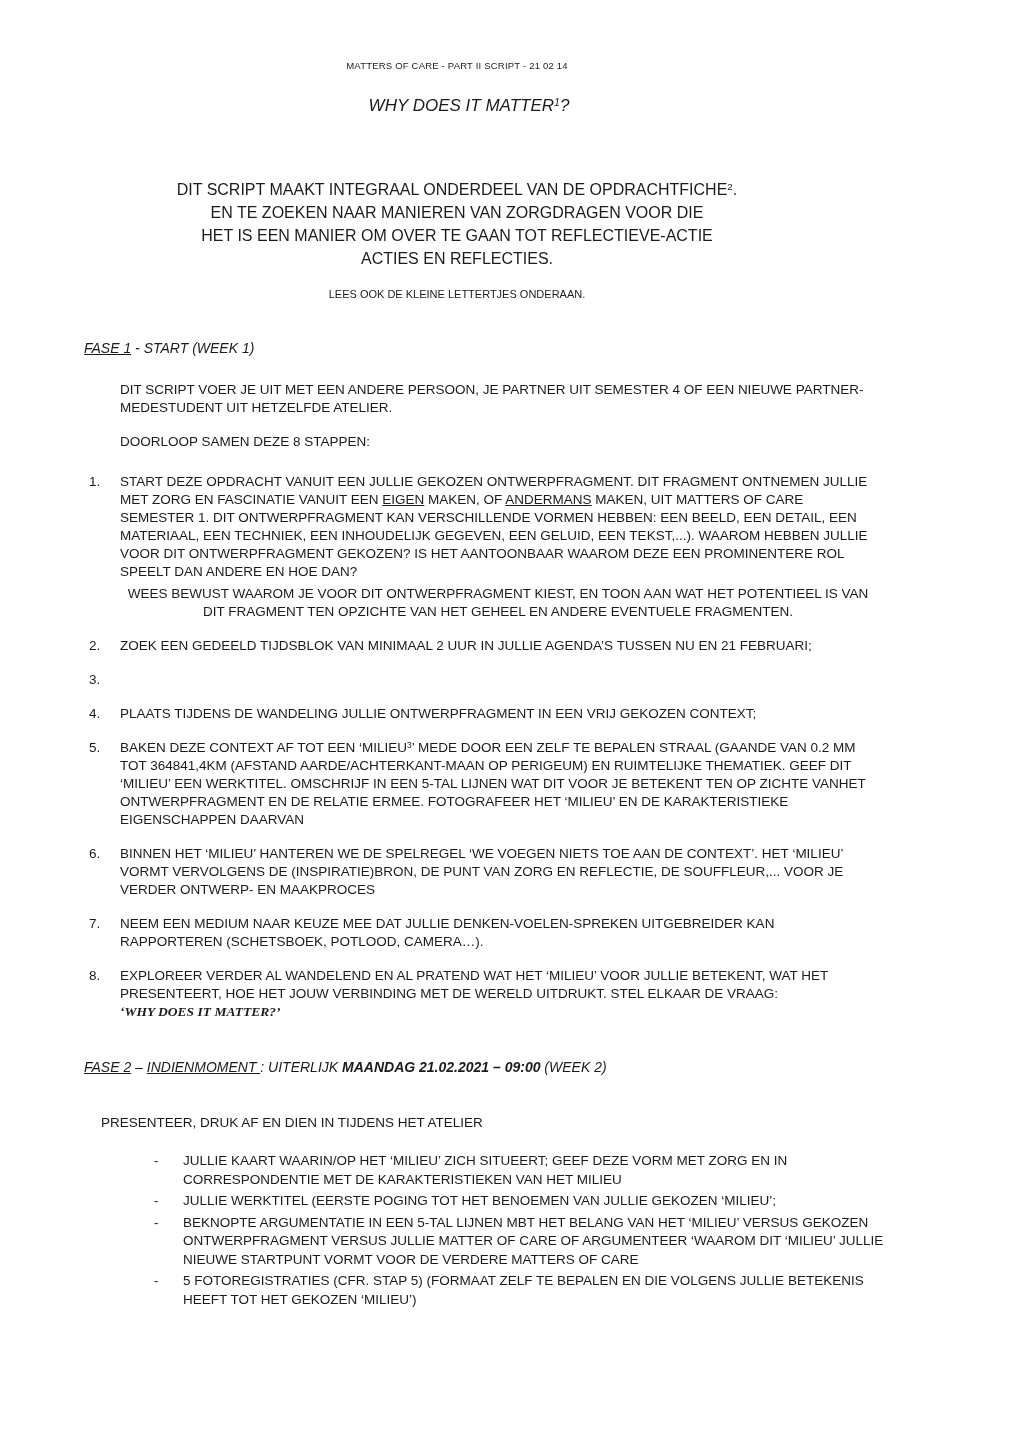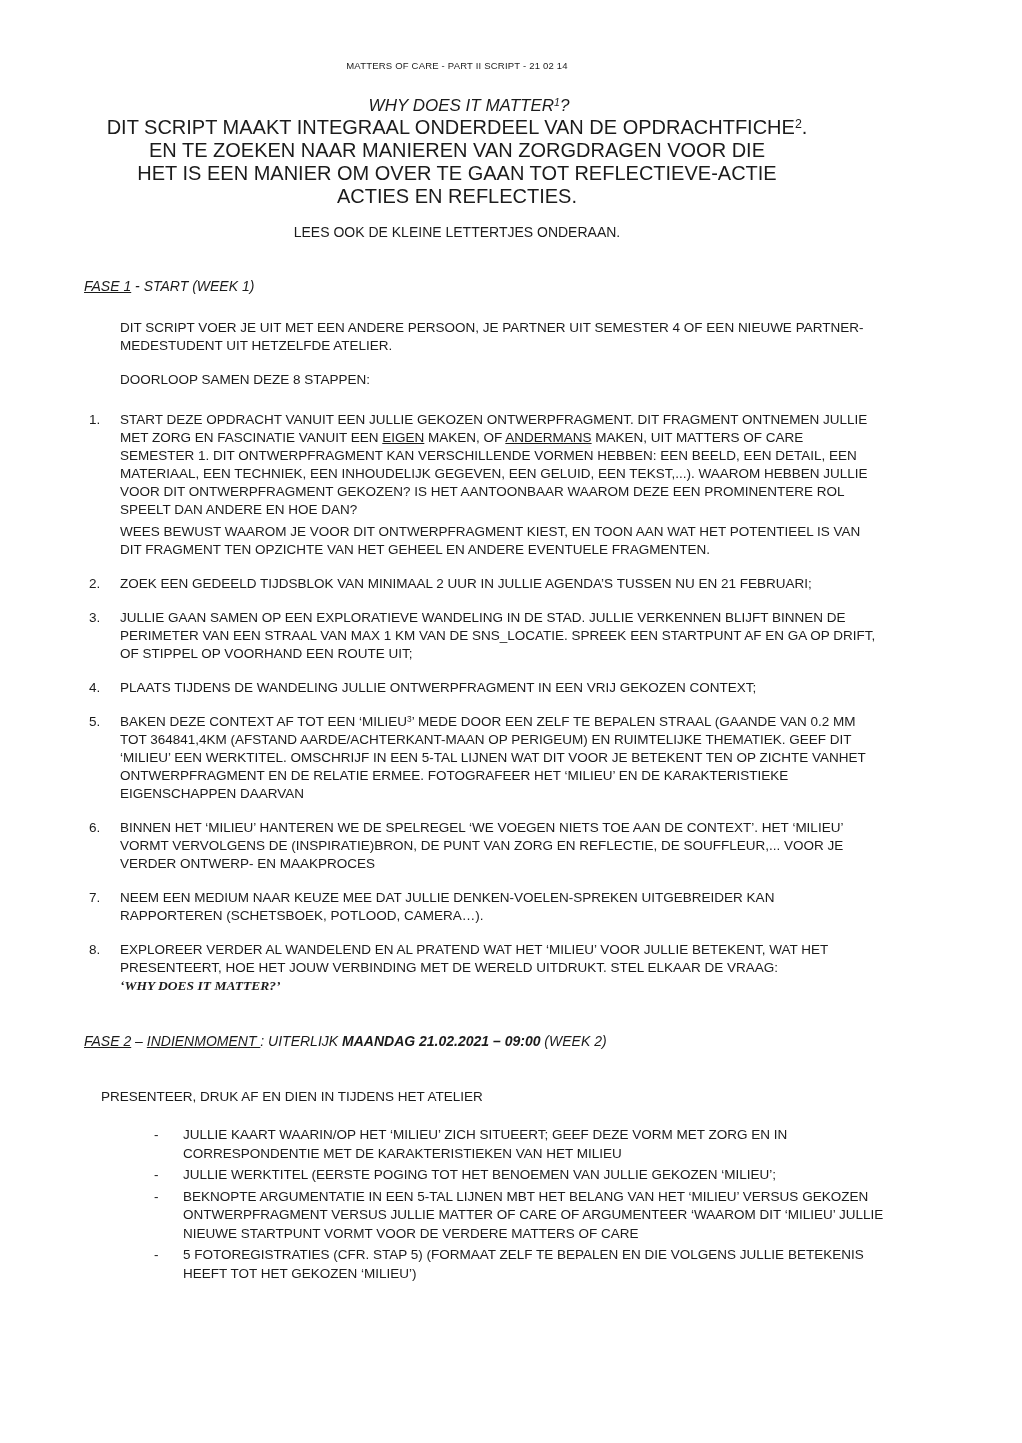"DIT SCRIPT MAAKT INTEGRAAL ONDERDEEL" .intro { font-size: 20px -> 16px; margin-top: none -> 62px }
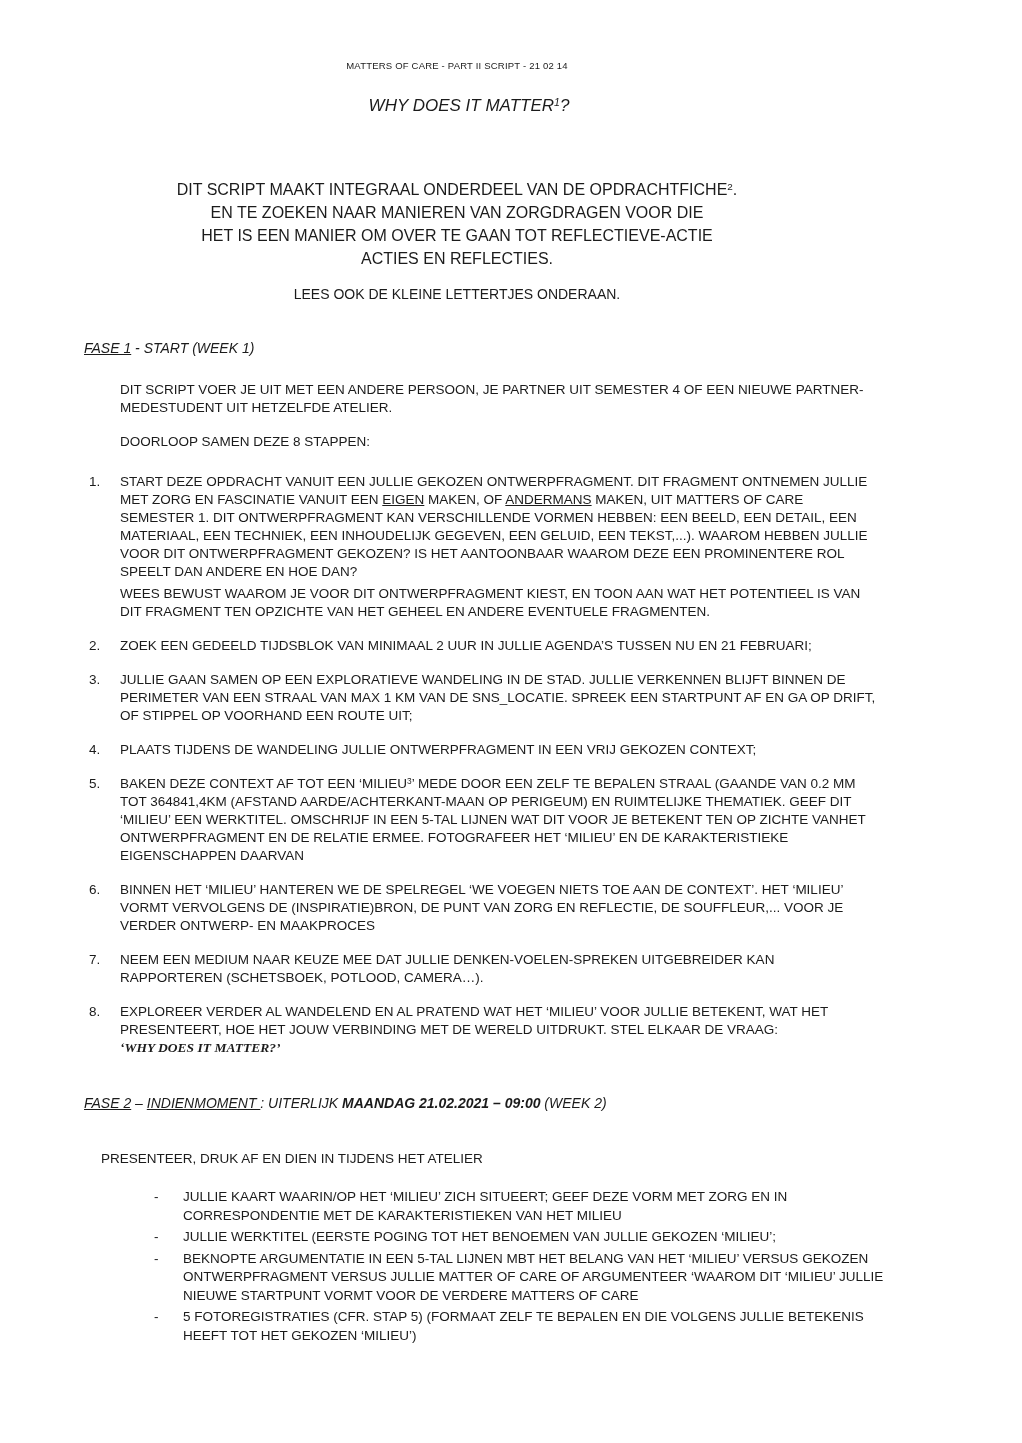"LEES OOK DE KLEINE LETTERTJES" .fine-note { font-size: 14px -> 11px }
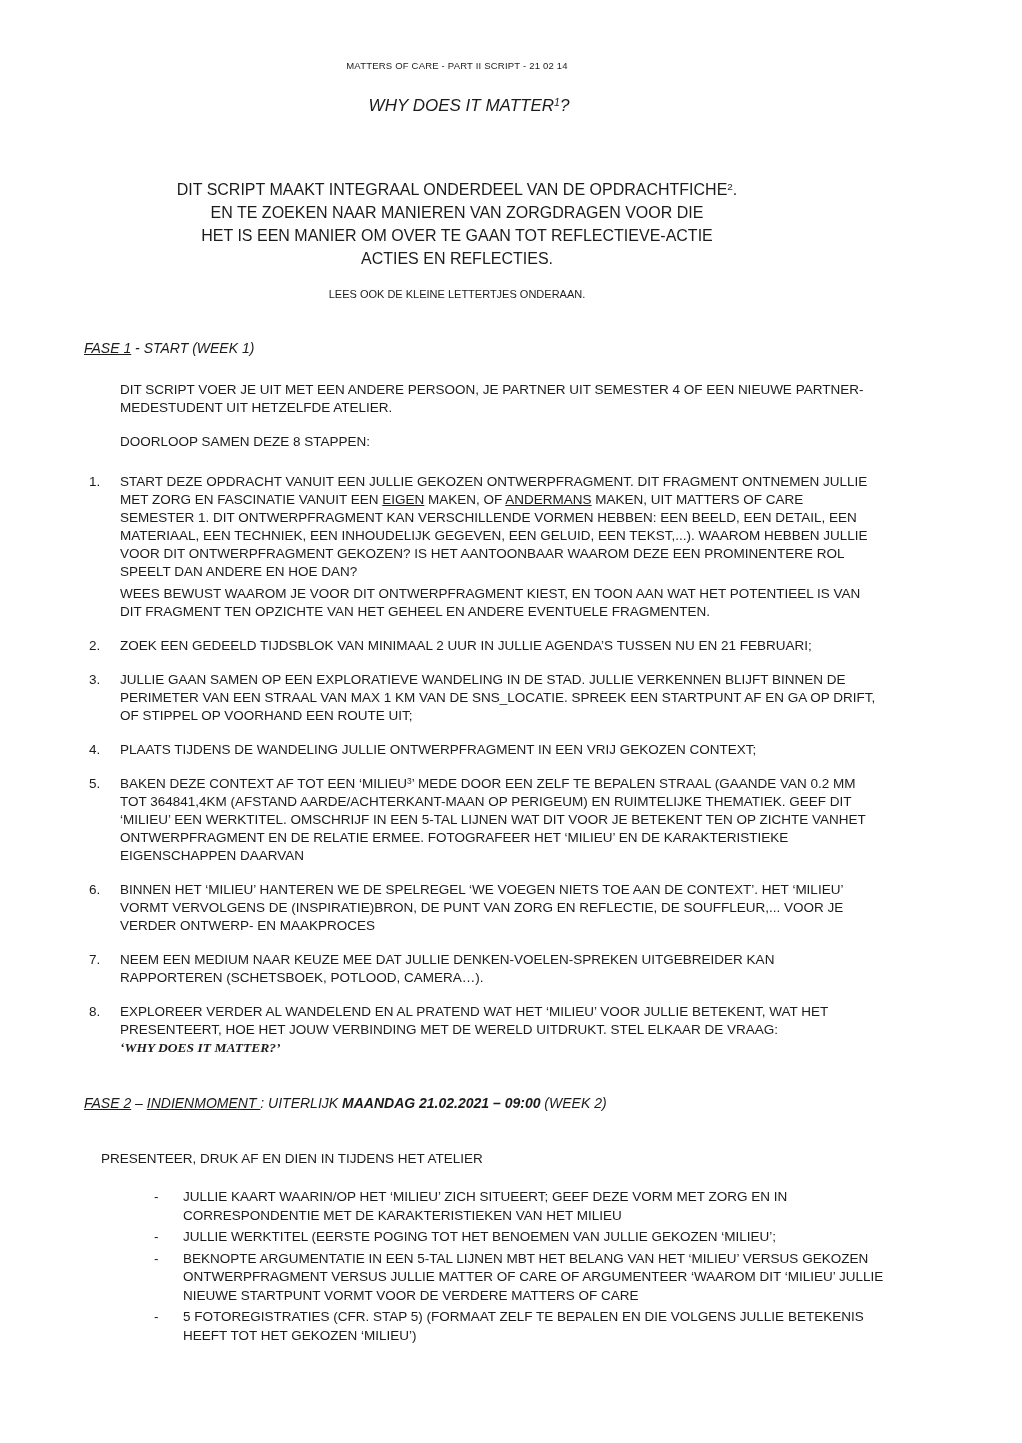"WEES BEWUST WAAROM JE VOOR" .step-body p + p { text-align: none -> center }
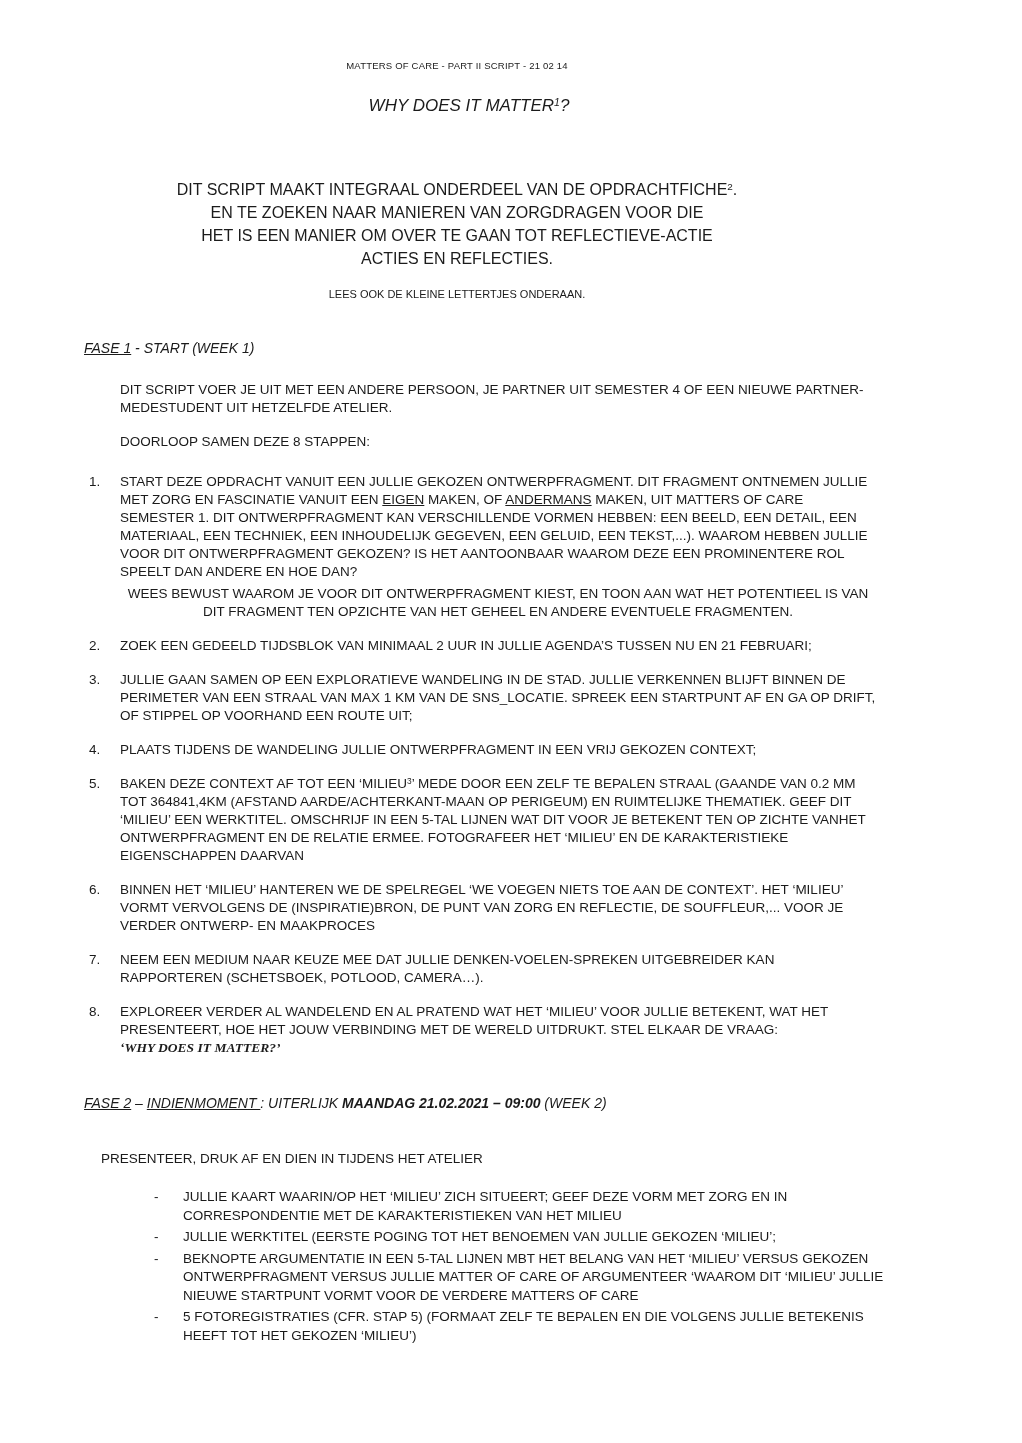"JULLIE GAAN SAMEN OP EEN" div.step-body { html: <div> <p>JULLIE GAAN SAMEN OP EEN EXPLORATIEVE WANDELING IN DE STAD. JULLIE VERKENNEN BLIJFT BINNEN DE PERIMETER VAN EEN STRAAL VAN MAX 1 KM VAN DE SNS_LOCATIE. SPREEK EEN STARTPUNT AF EN GA OP DRIFT, OF STIPPEL OP VOORHAND EEN ROUTE UIT;</p> </div> -> none }
